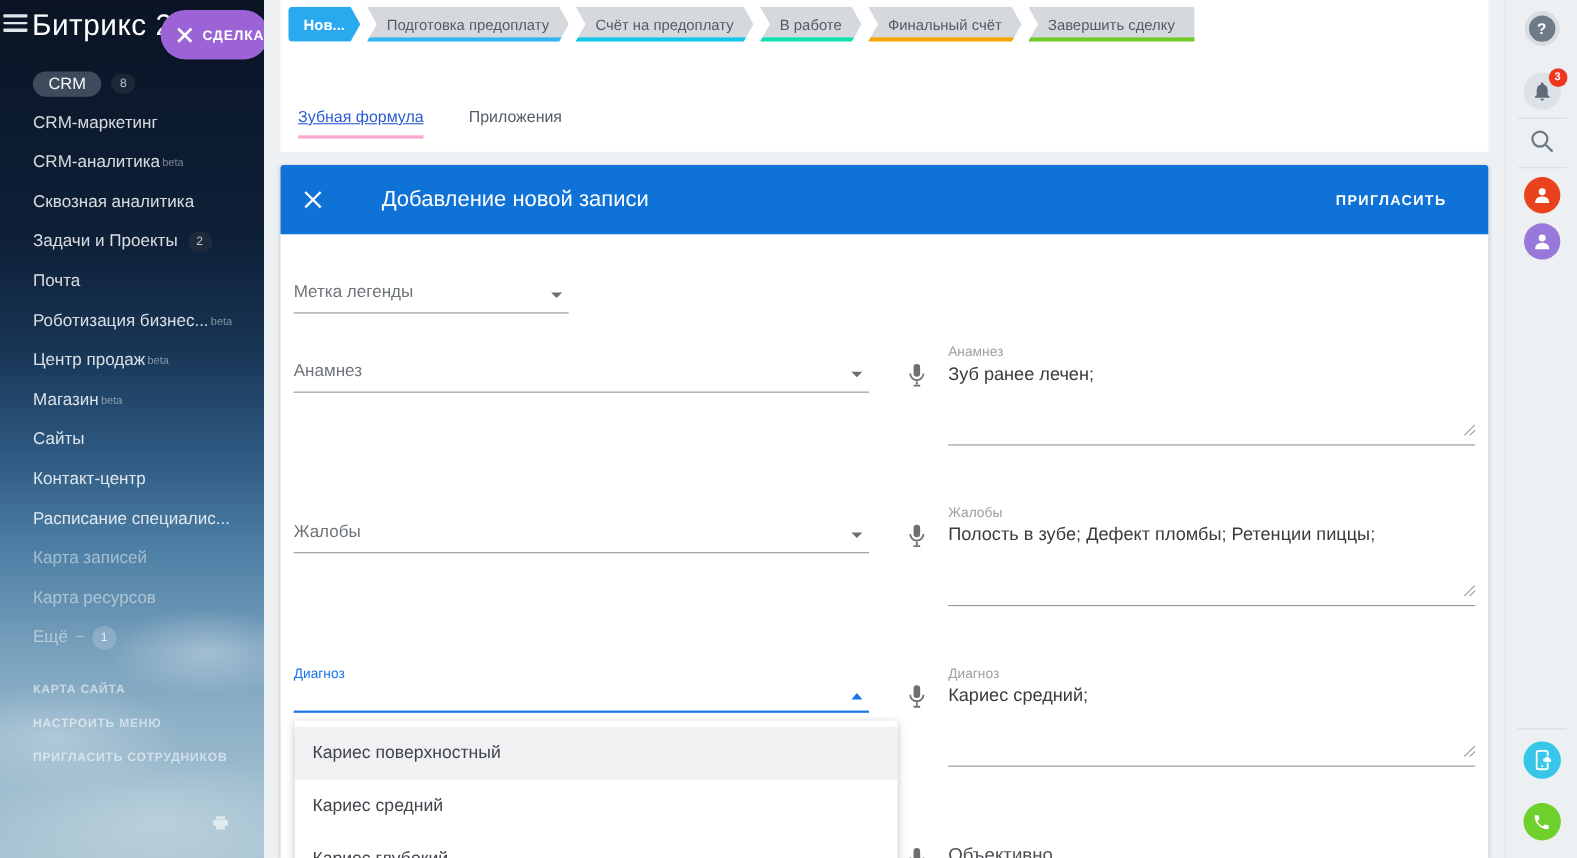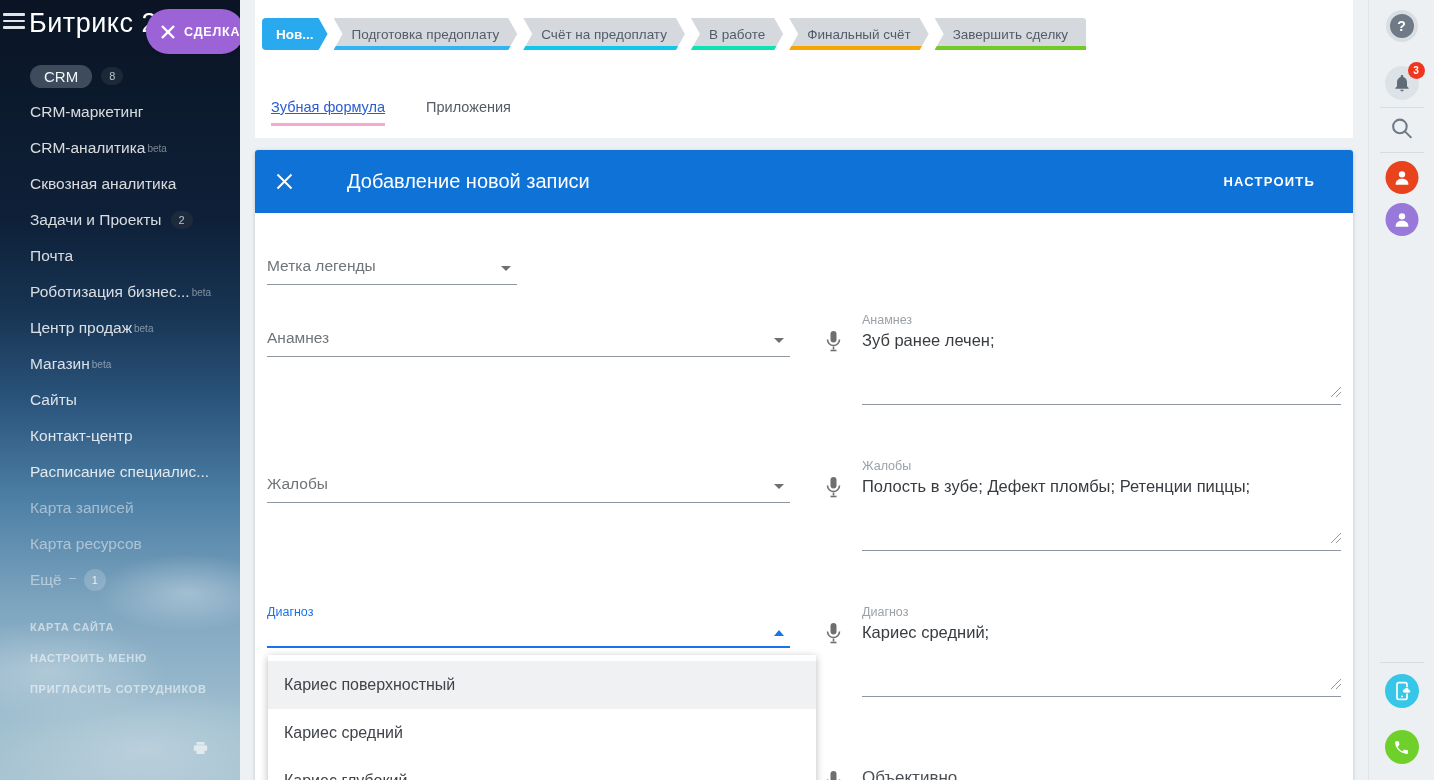"Нов..." .stages { margin-top: 12px -> none }
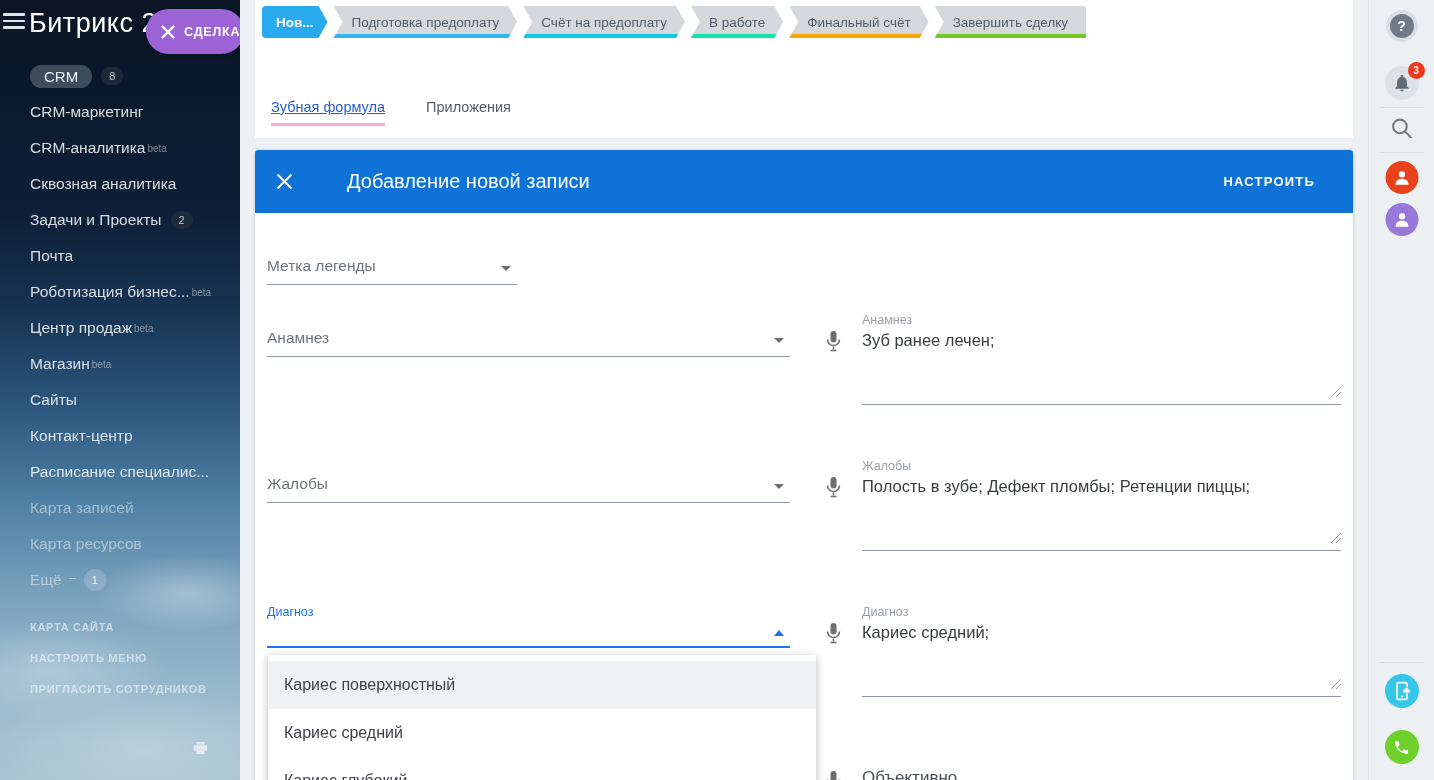"НАСТРОИТЬ" div.modal-save { text: НАСТРОИТЬ -> ПРИГЛАСИТЬ }
